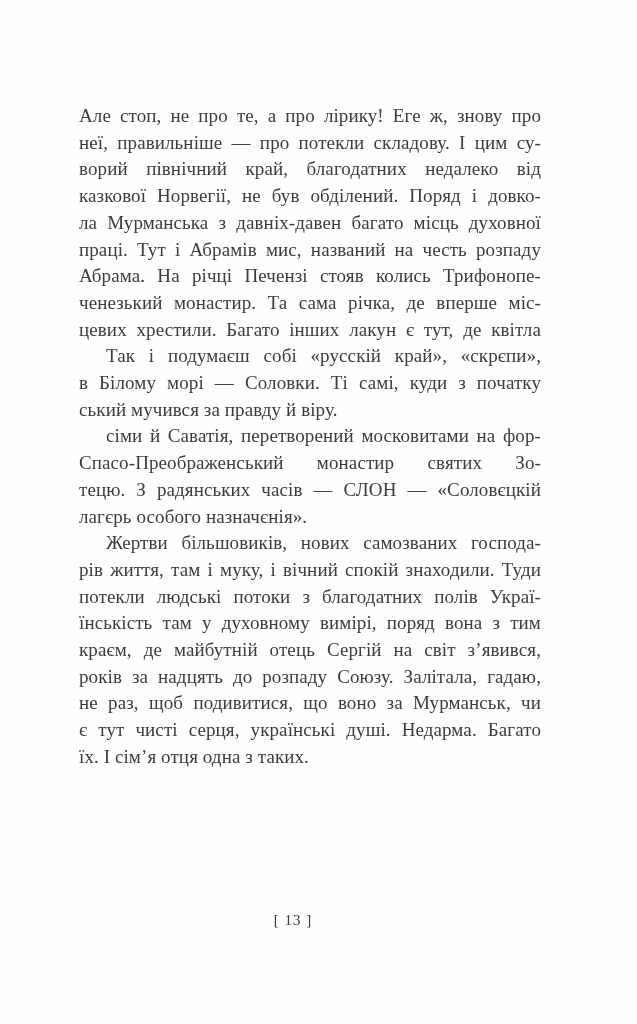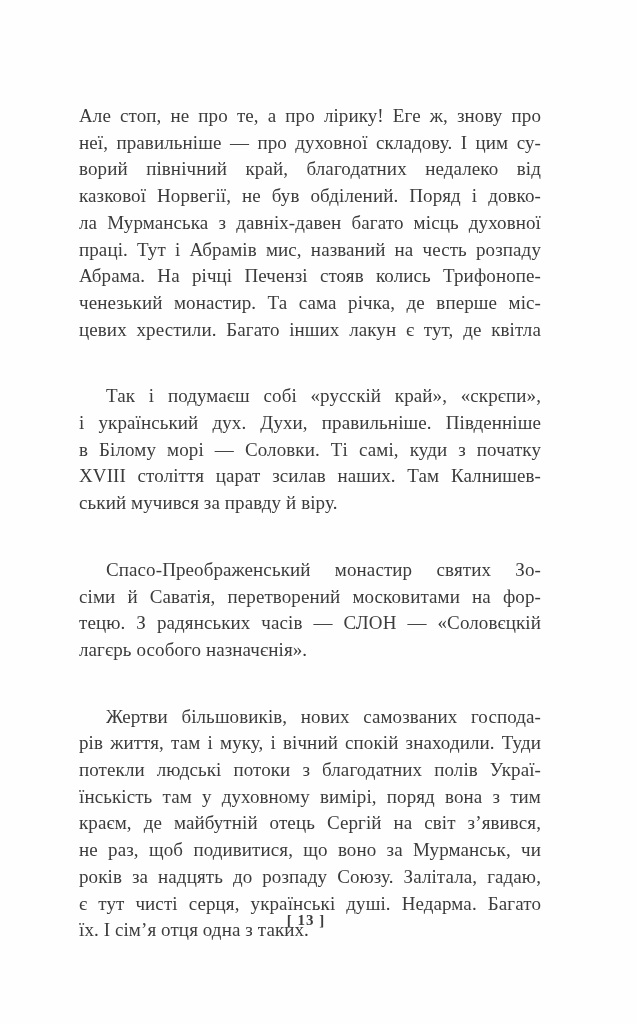"неї, правильніше — про духовної" div.line { text: духовної -> потекли }
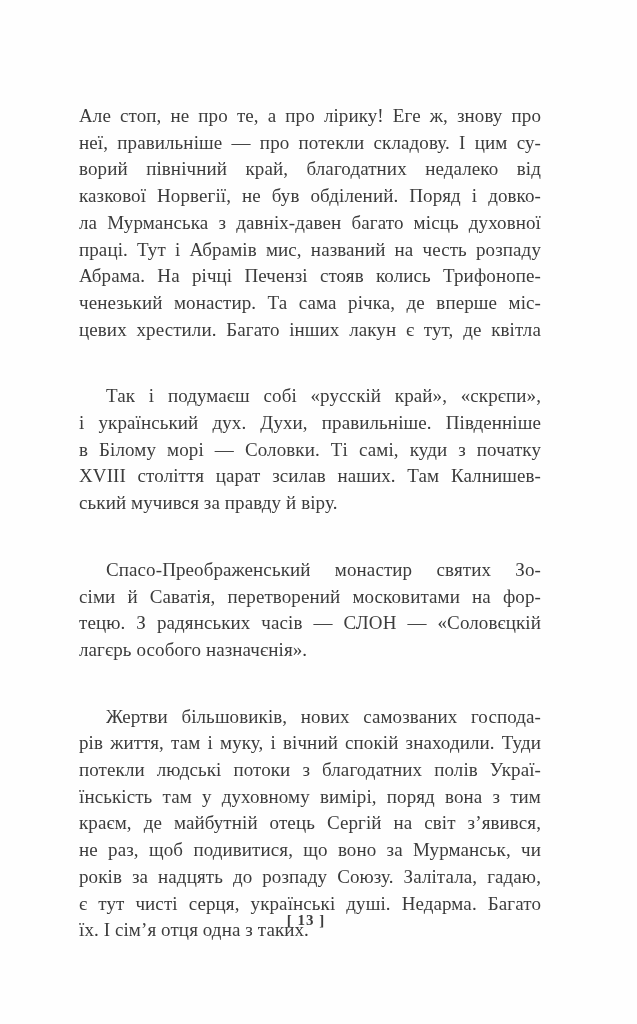"Так і подумаєш собі «русскій" .para.indent .line:first-child { margin-top: 40px -> none }
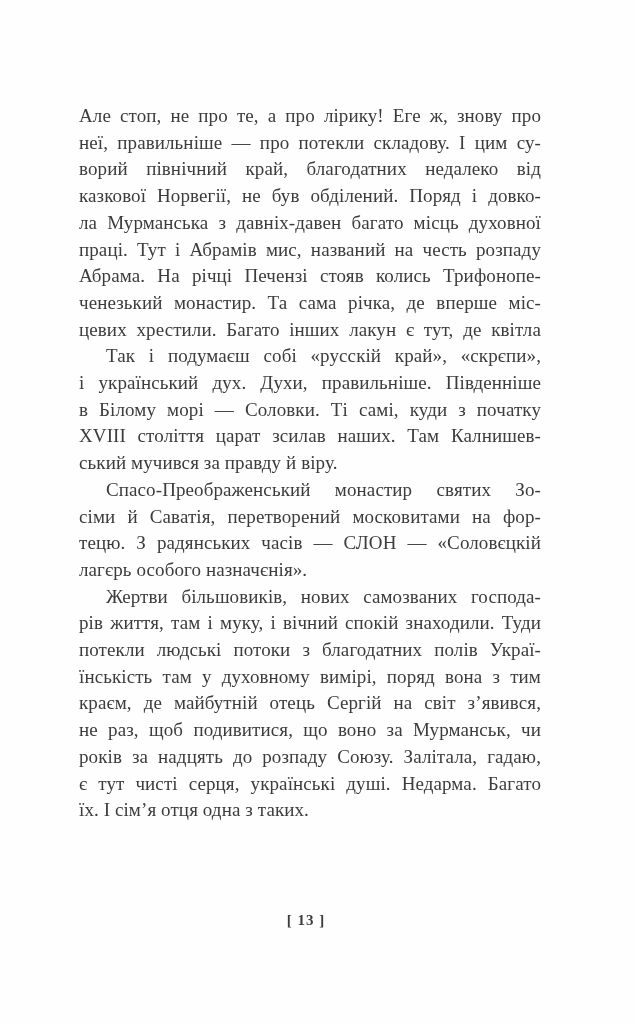"і український дух. Духи, правильніше." div.line { html: <div>і український дух. Духи, правильніше. Південніше</div> -> none }
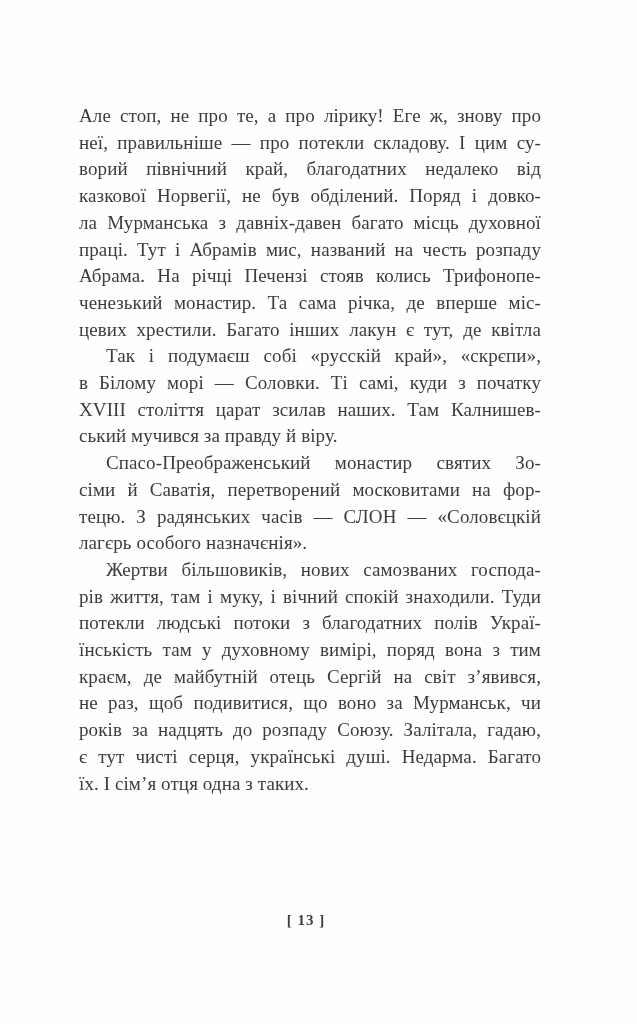"XVIII століття царат зсилав наших." div.line { html: <div>XVIII століття царат зсилав наших. Там Калнишев-</div> -> none }
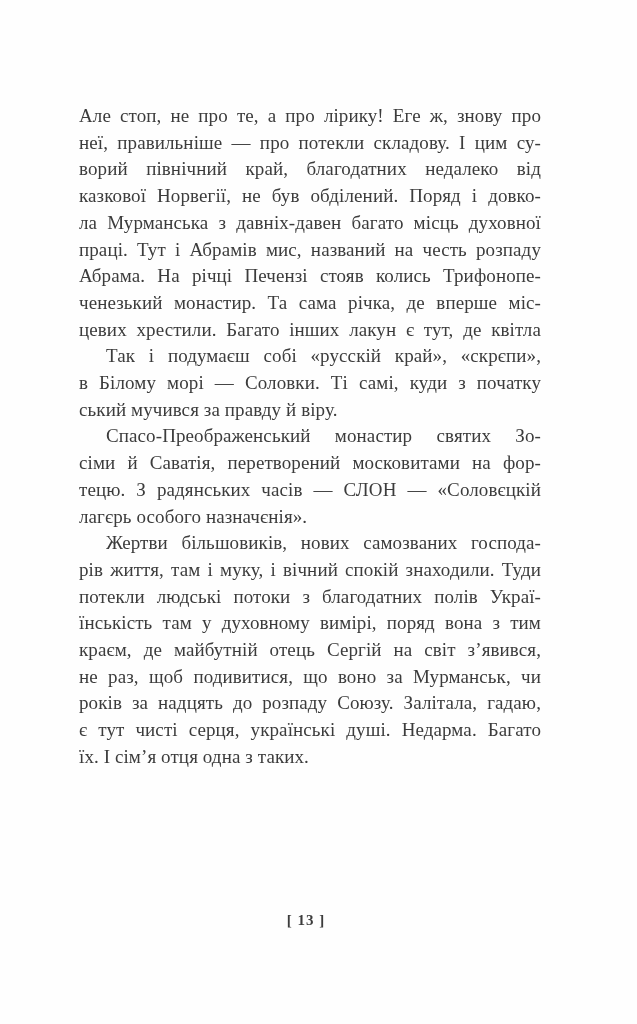"Спасо-Преображенський монастир святих" div.line { order: before "сіми й Саватія, перетворений московитами" -> after "сіми й Саватія, перетворений московитами" }
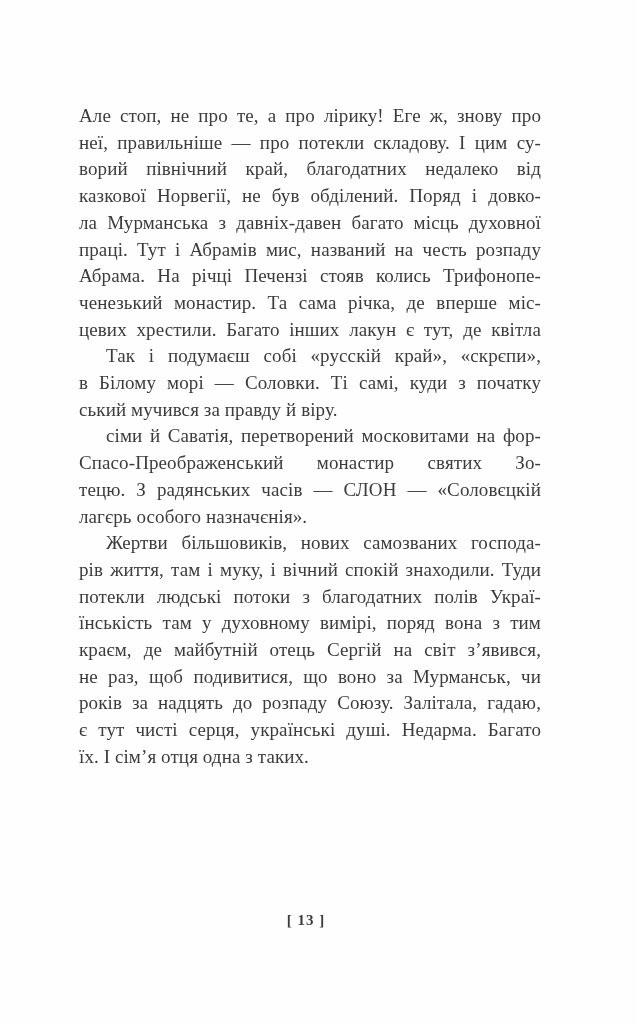"не раз, щоб подивитися, що" div.line { order: before "років за надцять до розпаду" -> after "років за надцять до розпаду" }
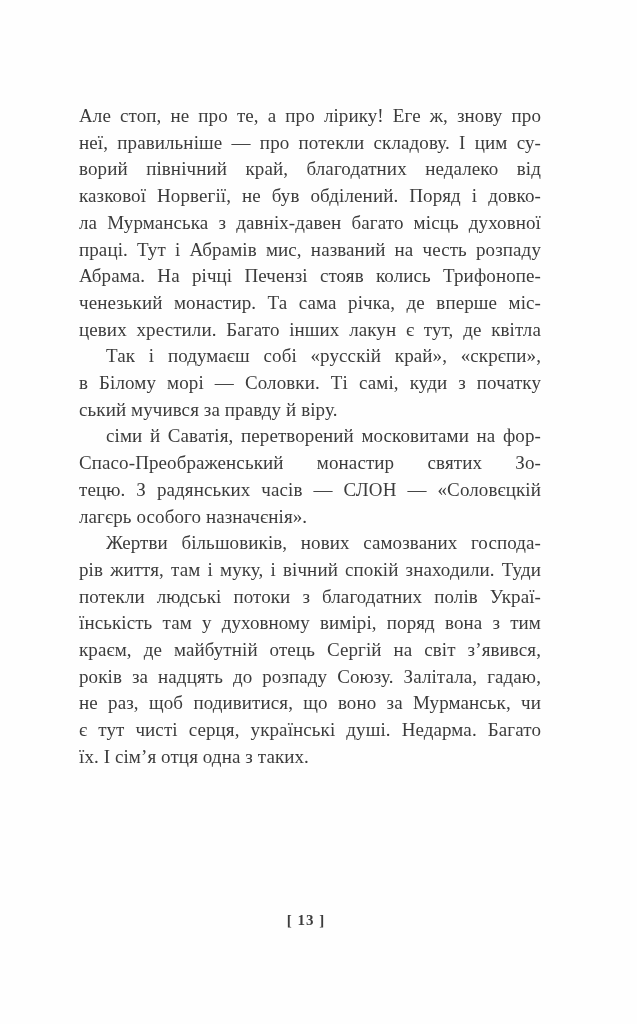"[ 13 ]" .folio { font-weight: bold -> none; left: 75px -> 62px }
